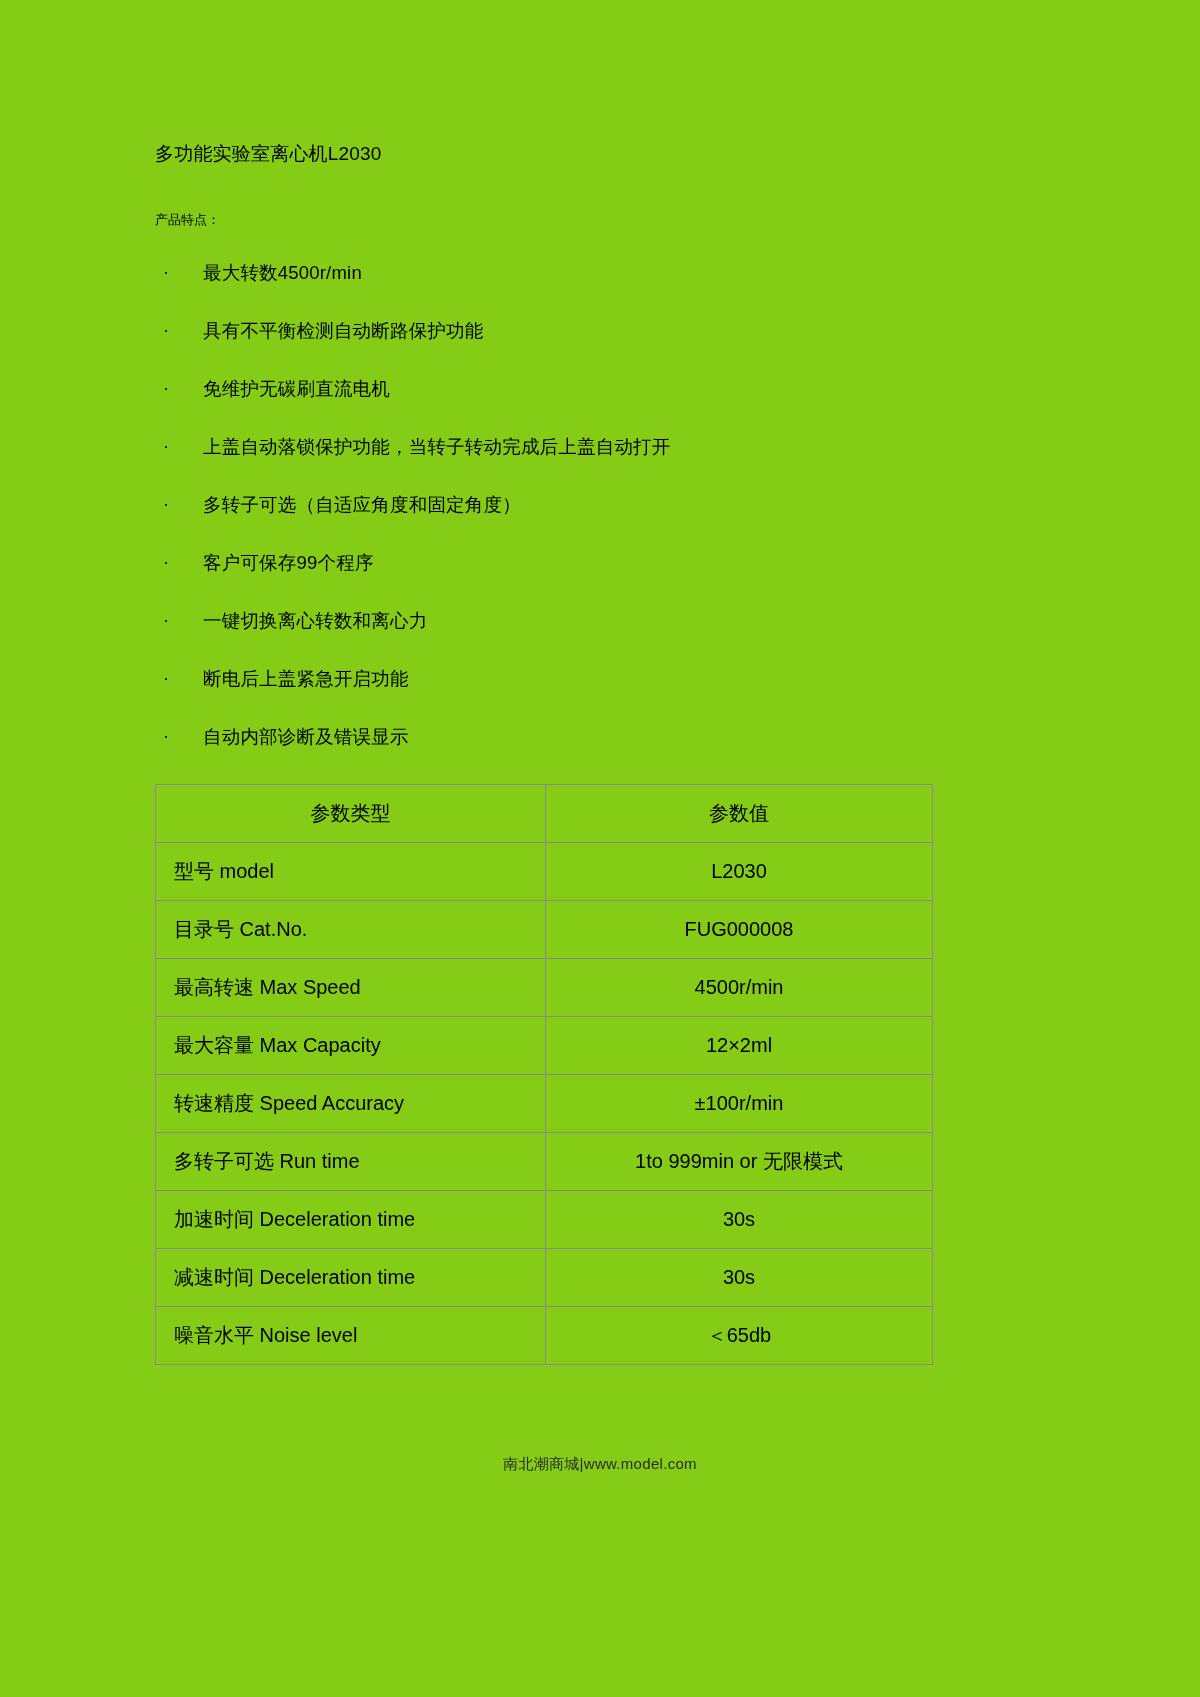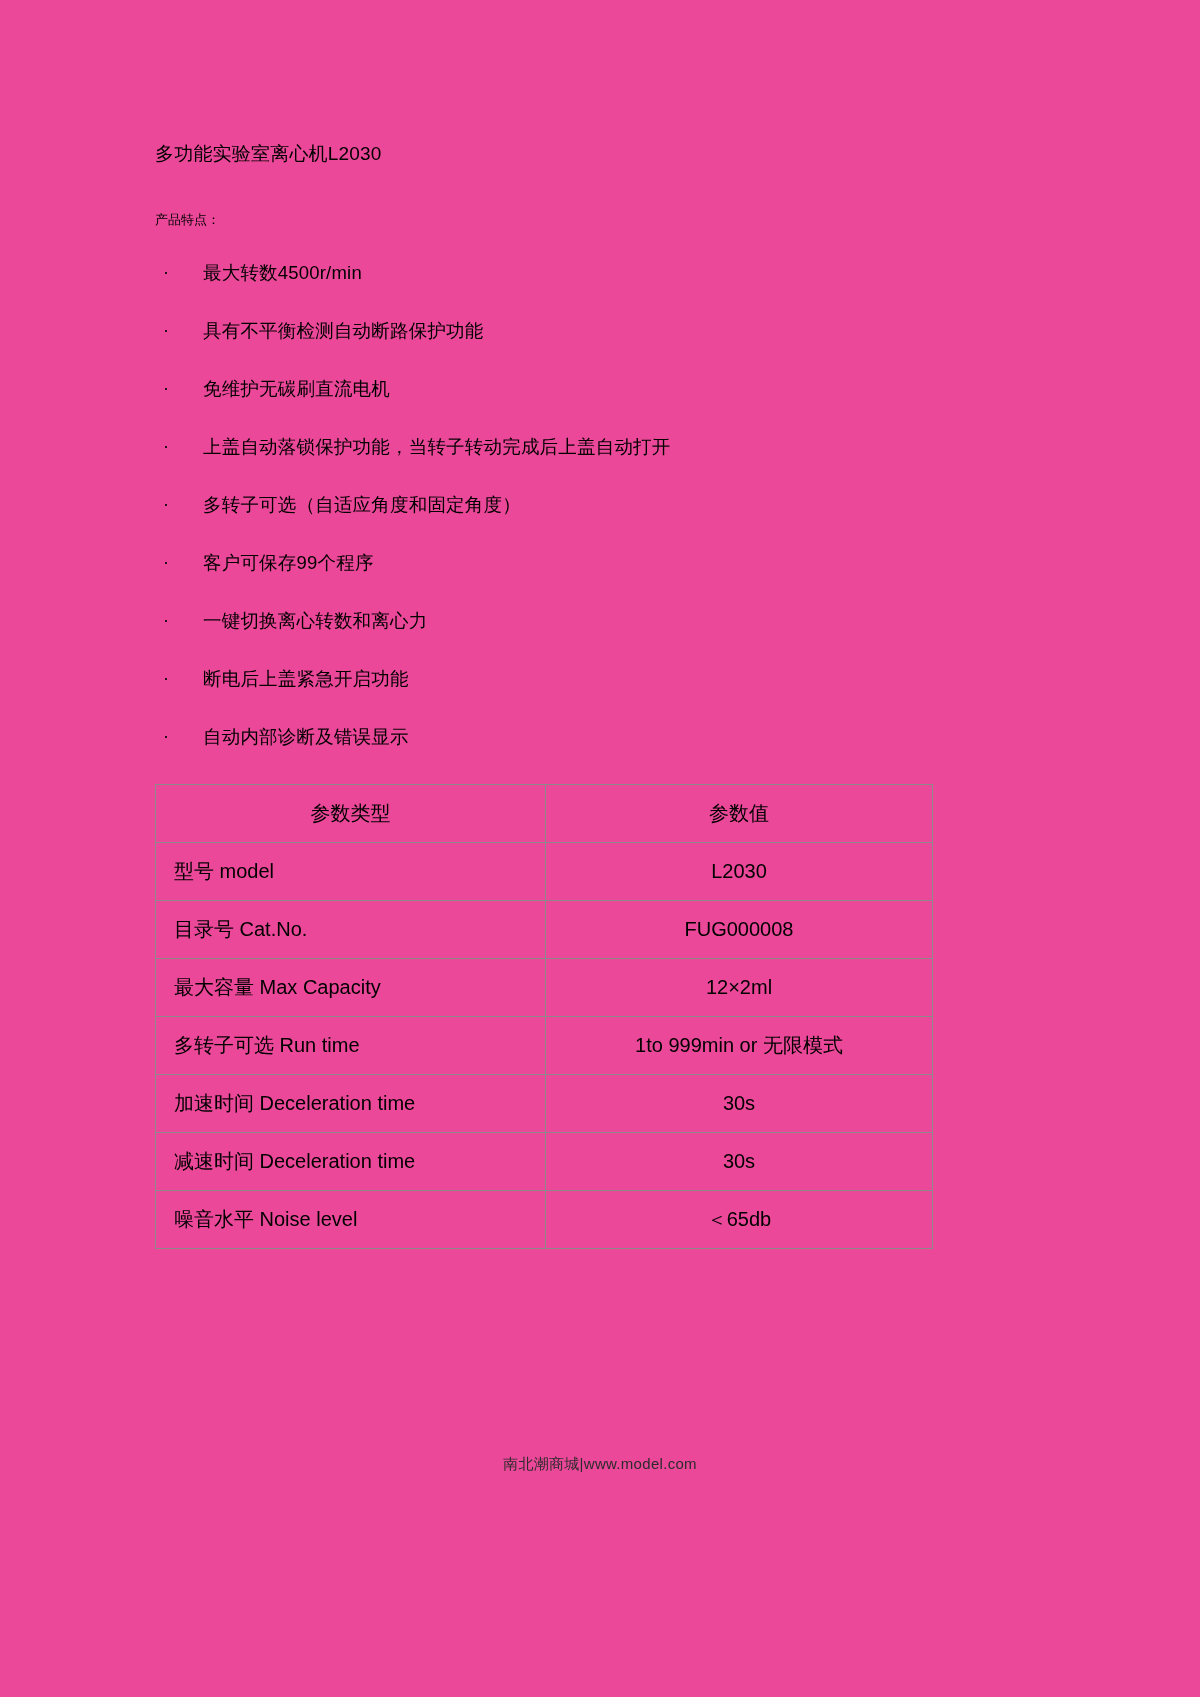"多功能实验室离心机L2030" .page { background: #ec4899 -> #84cc16 }
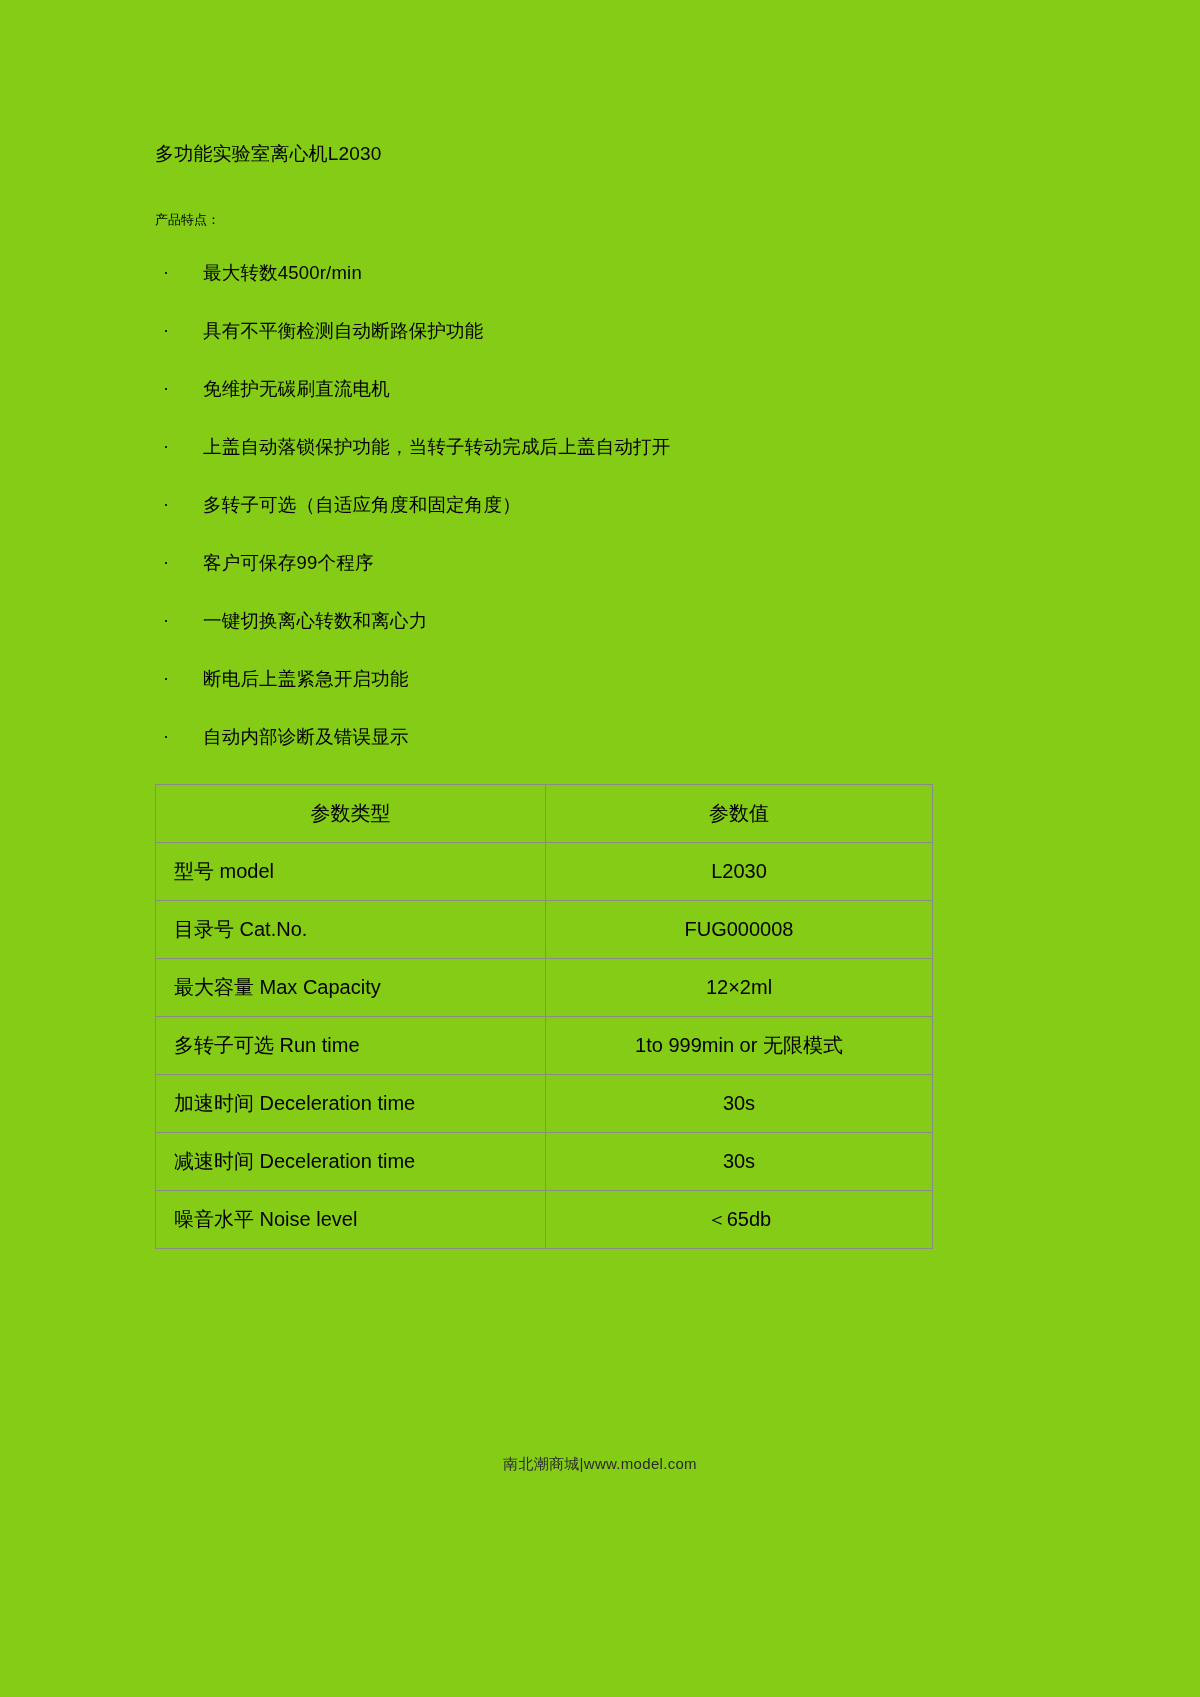"最高转速 Max Speed" tr { html: none -> <tr> <td>最高转速 Max Speed</td> <td>4500r/min</td> </tr> }
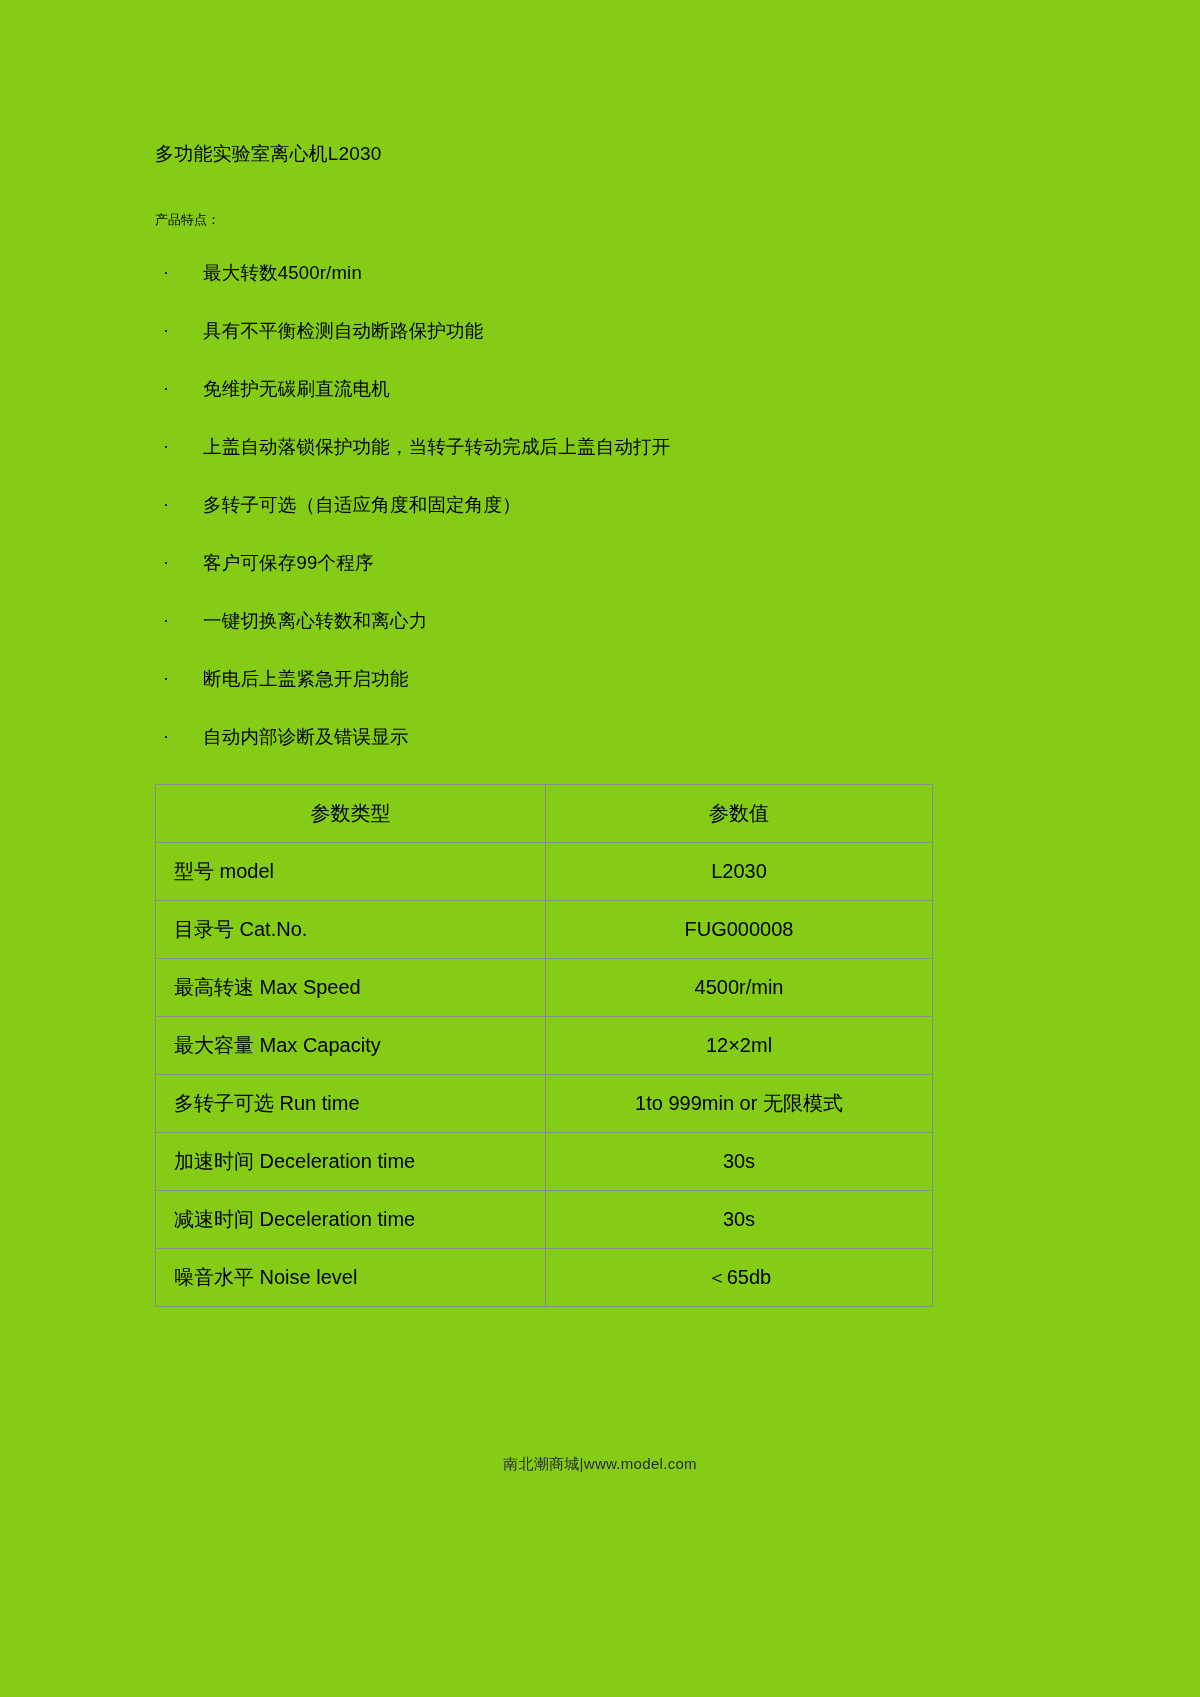"转速精度 Speed Accuracy" tr { html: none -> <tr> <td>转速精度 Speed Accuracy</td> <td>±100r/min</td> </tr> }
